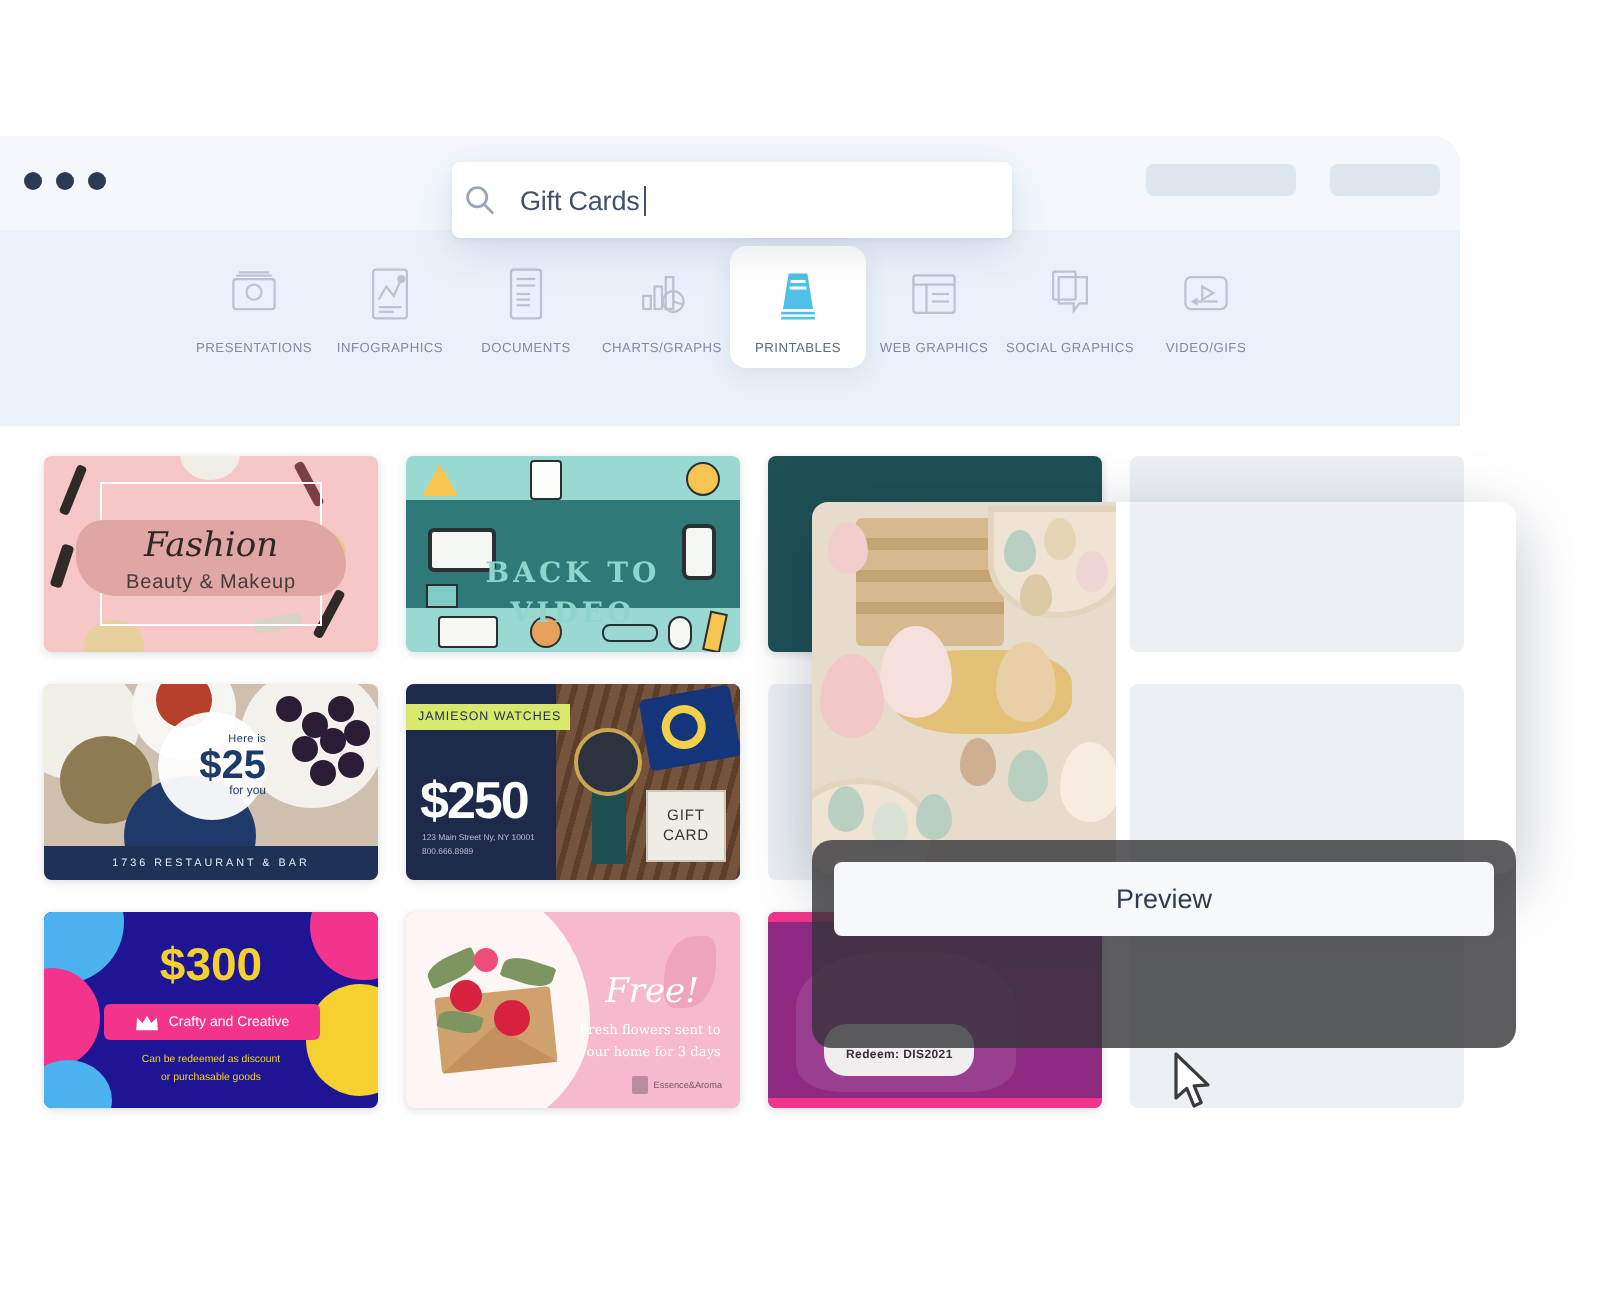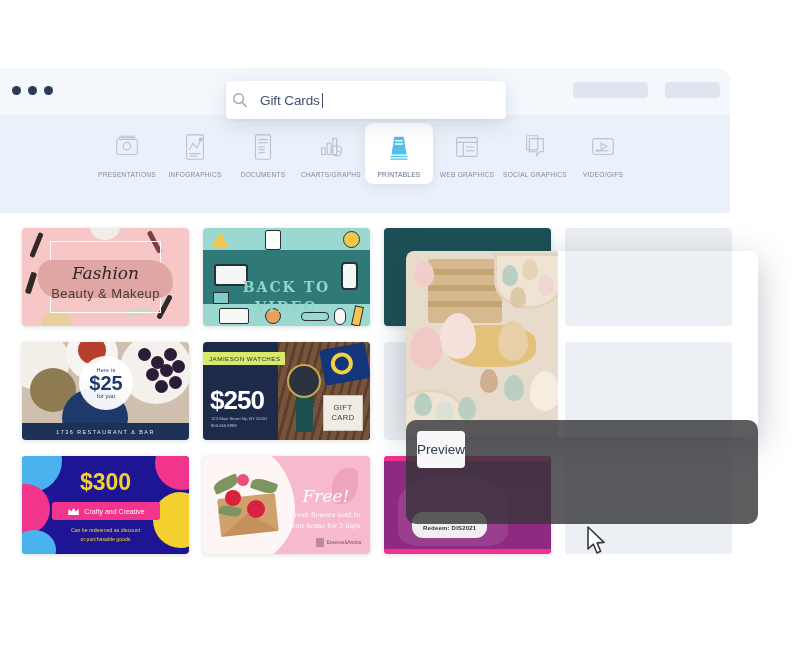"Beauty & Makeup" .c-fashion .t2 { font-size: 13px -> 10px }
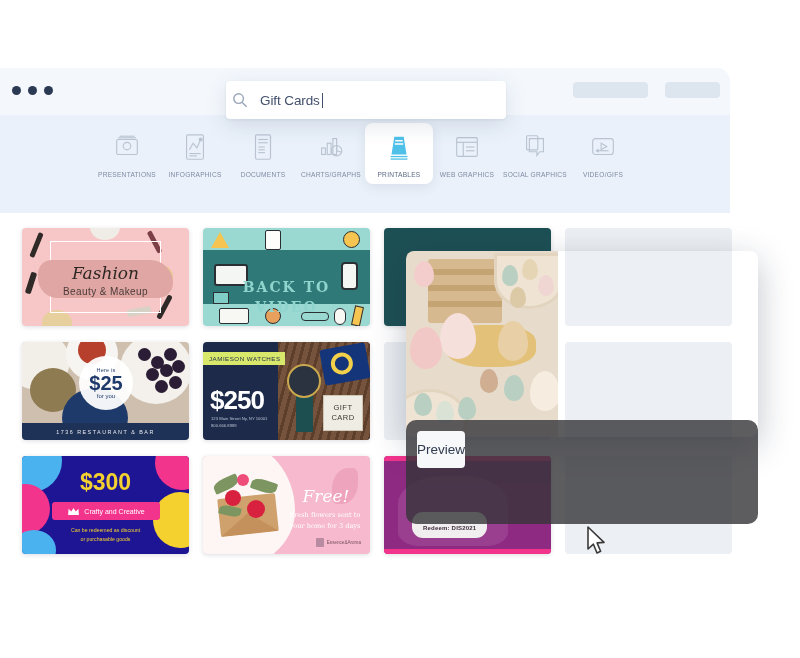"$25" .c-rest .badge { align-items: center -> flex-end }
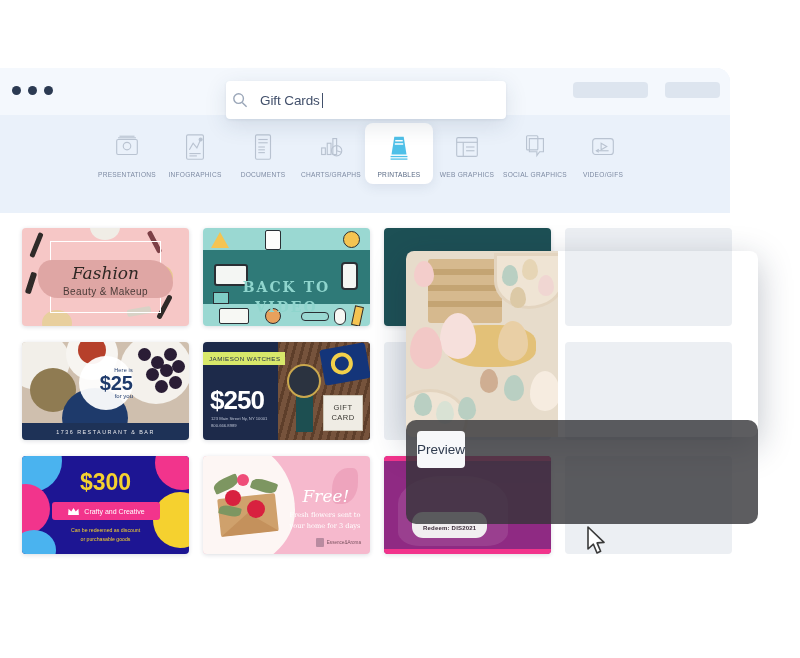"Preview" .action-panel { flex-direction: row -> column }
